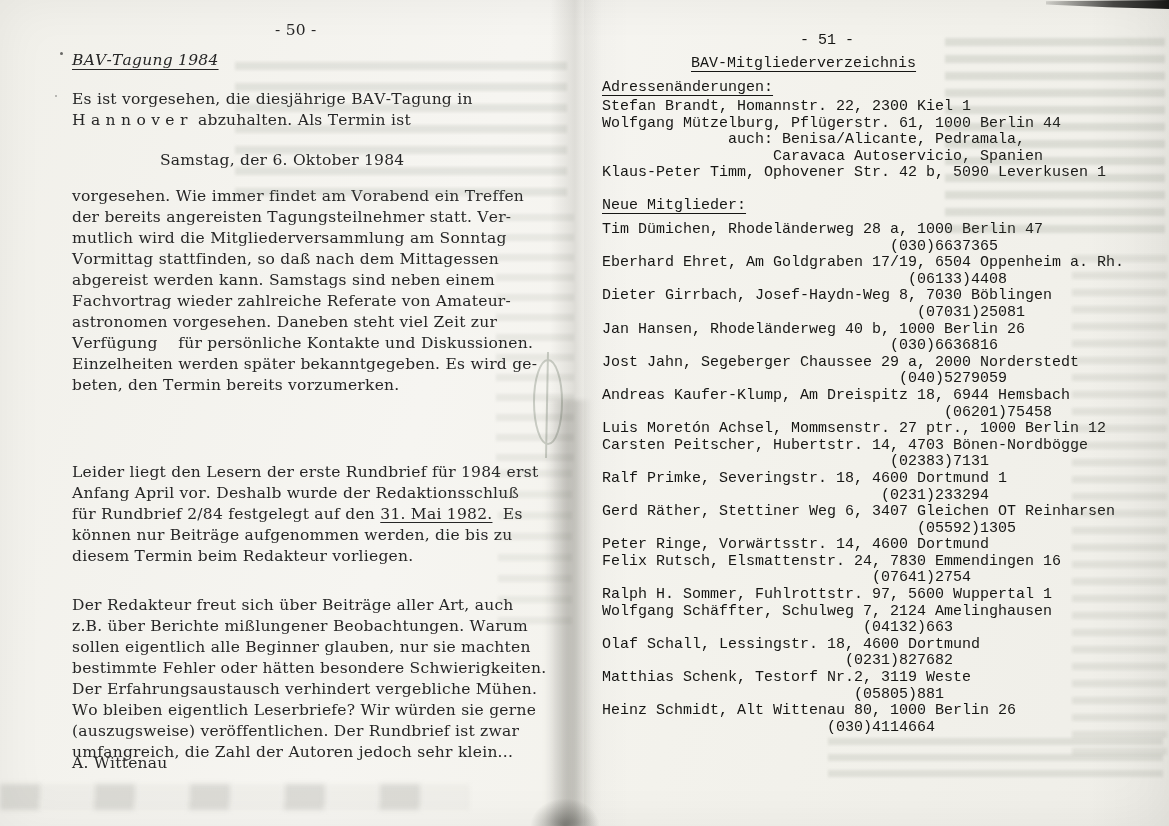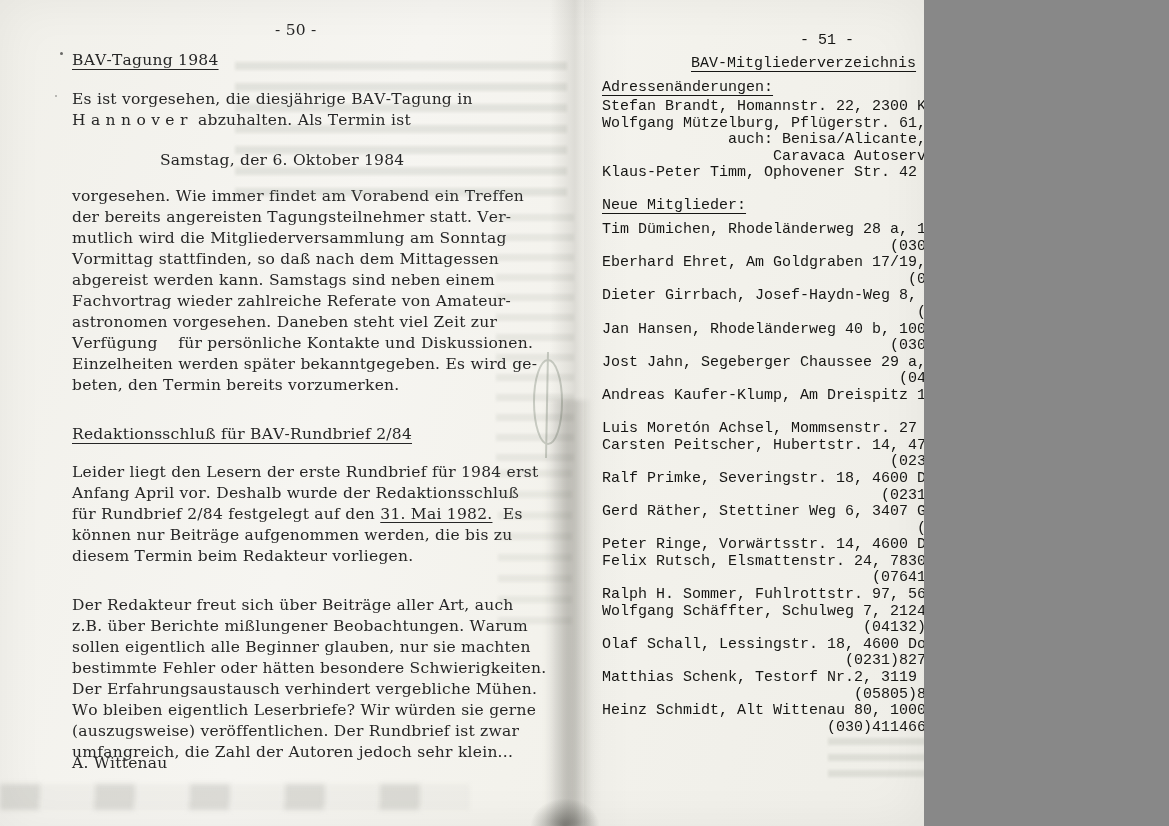"- 50 -" .scan { width: 924px -> 1169px }
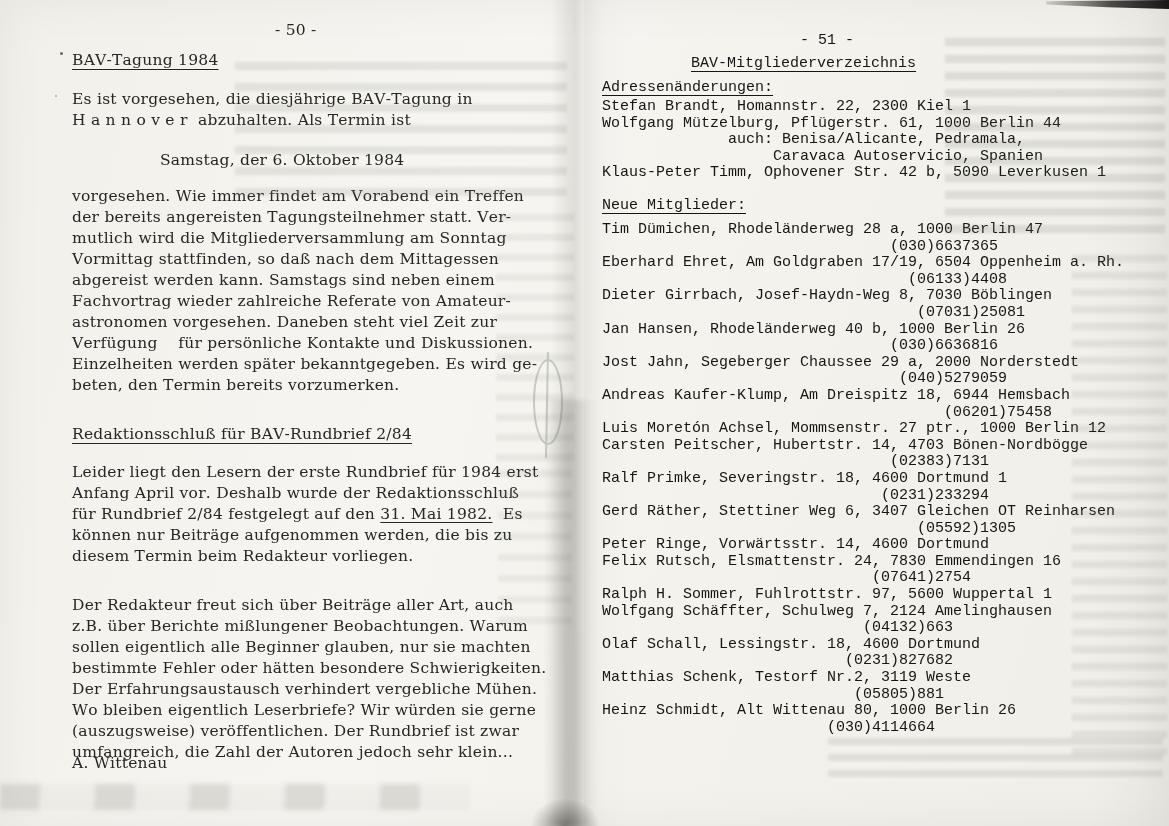"BAV-Tagung 1984" div.abs { font-style: none -> italic }
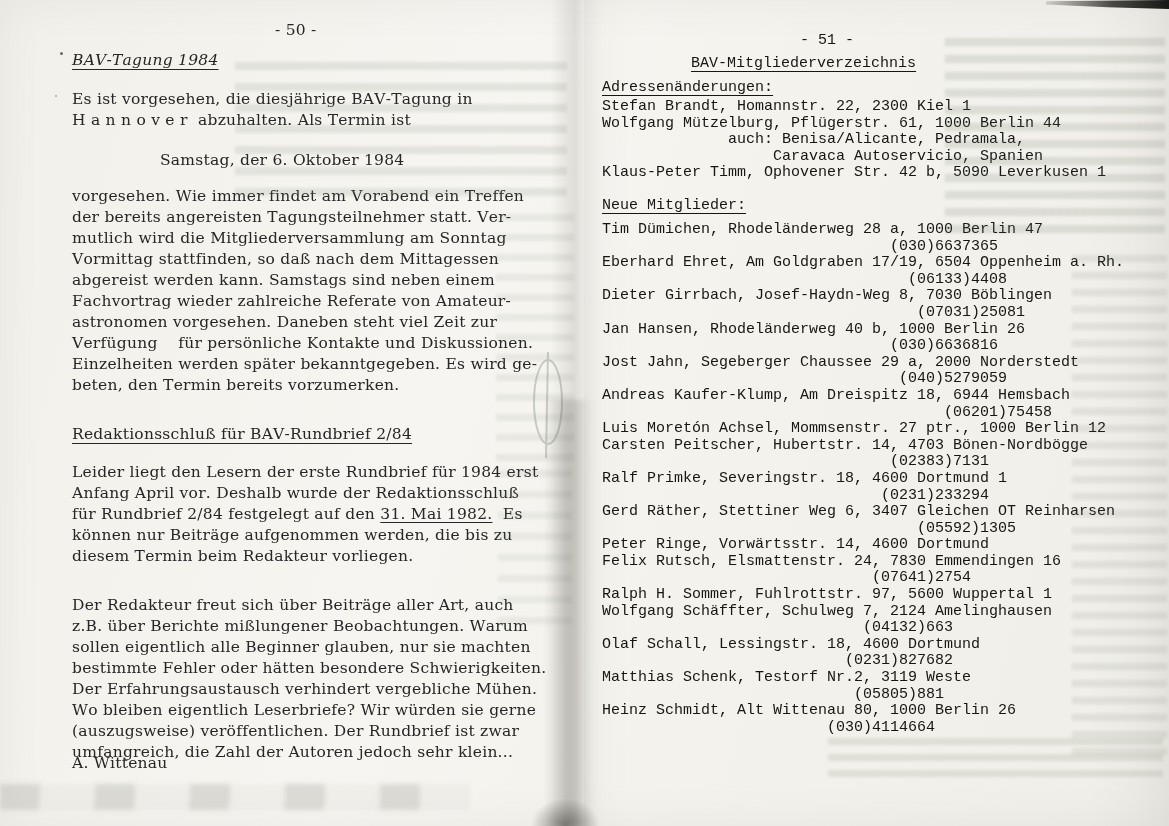"Redaktionsschluß für BAV-Rundbrief 2/84" div.abs { html: <div>Redaktionsschluß für BAV-Rundbrief 2/84</div> -> none }
